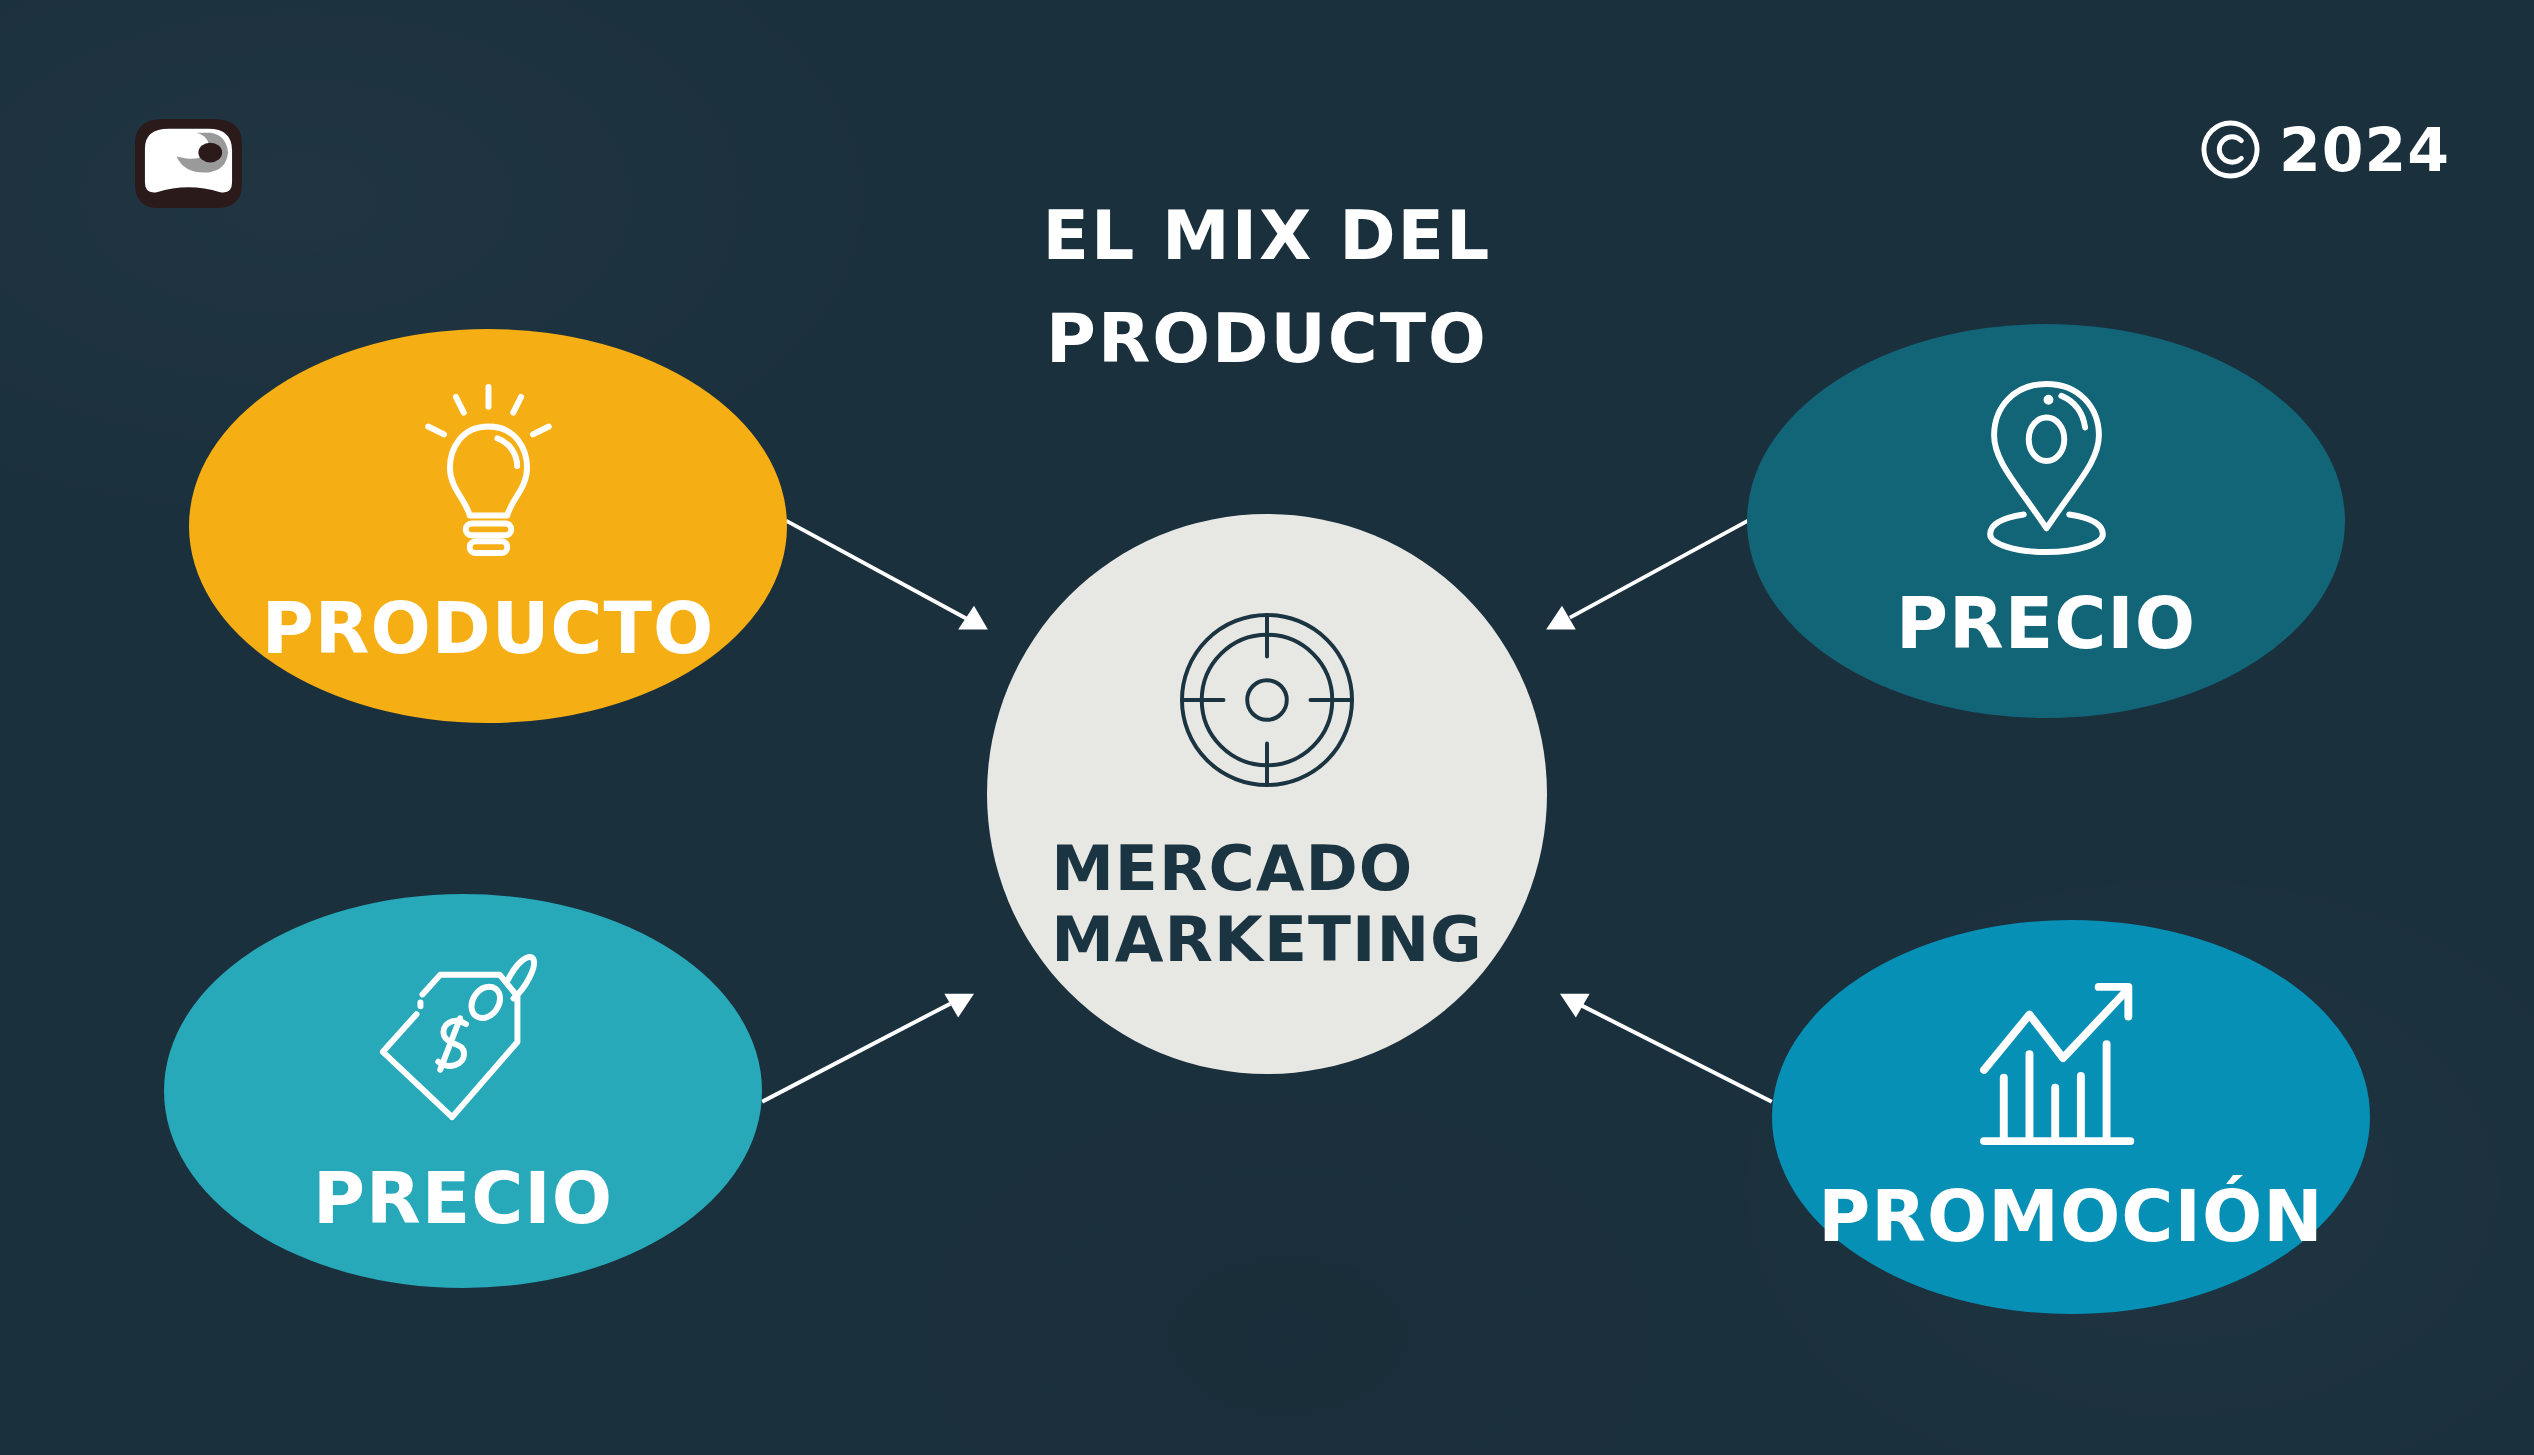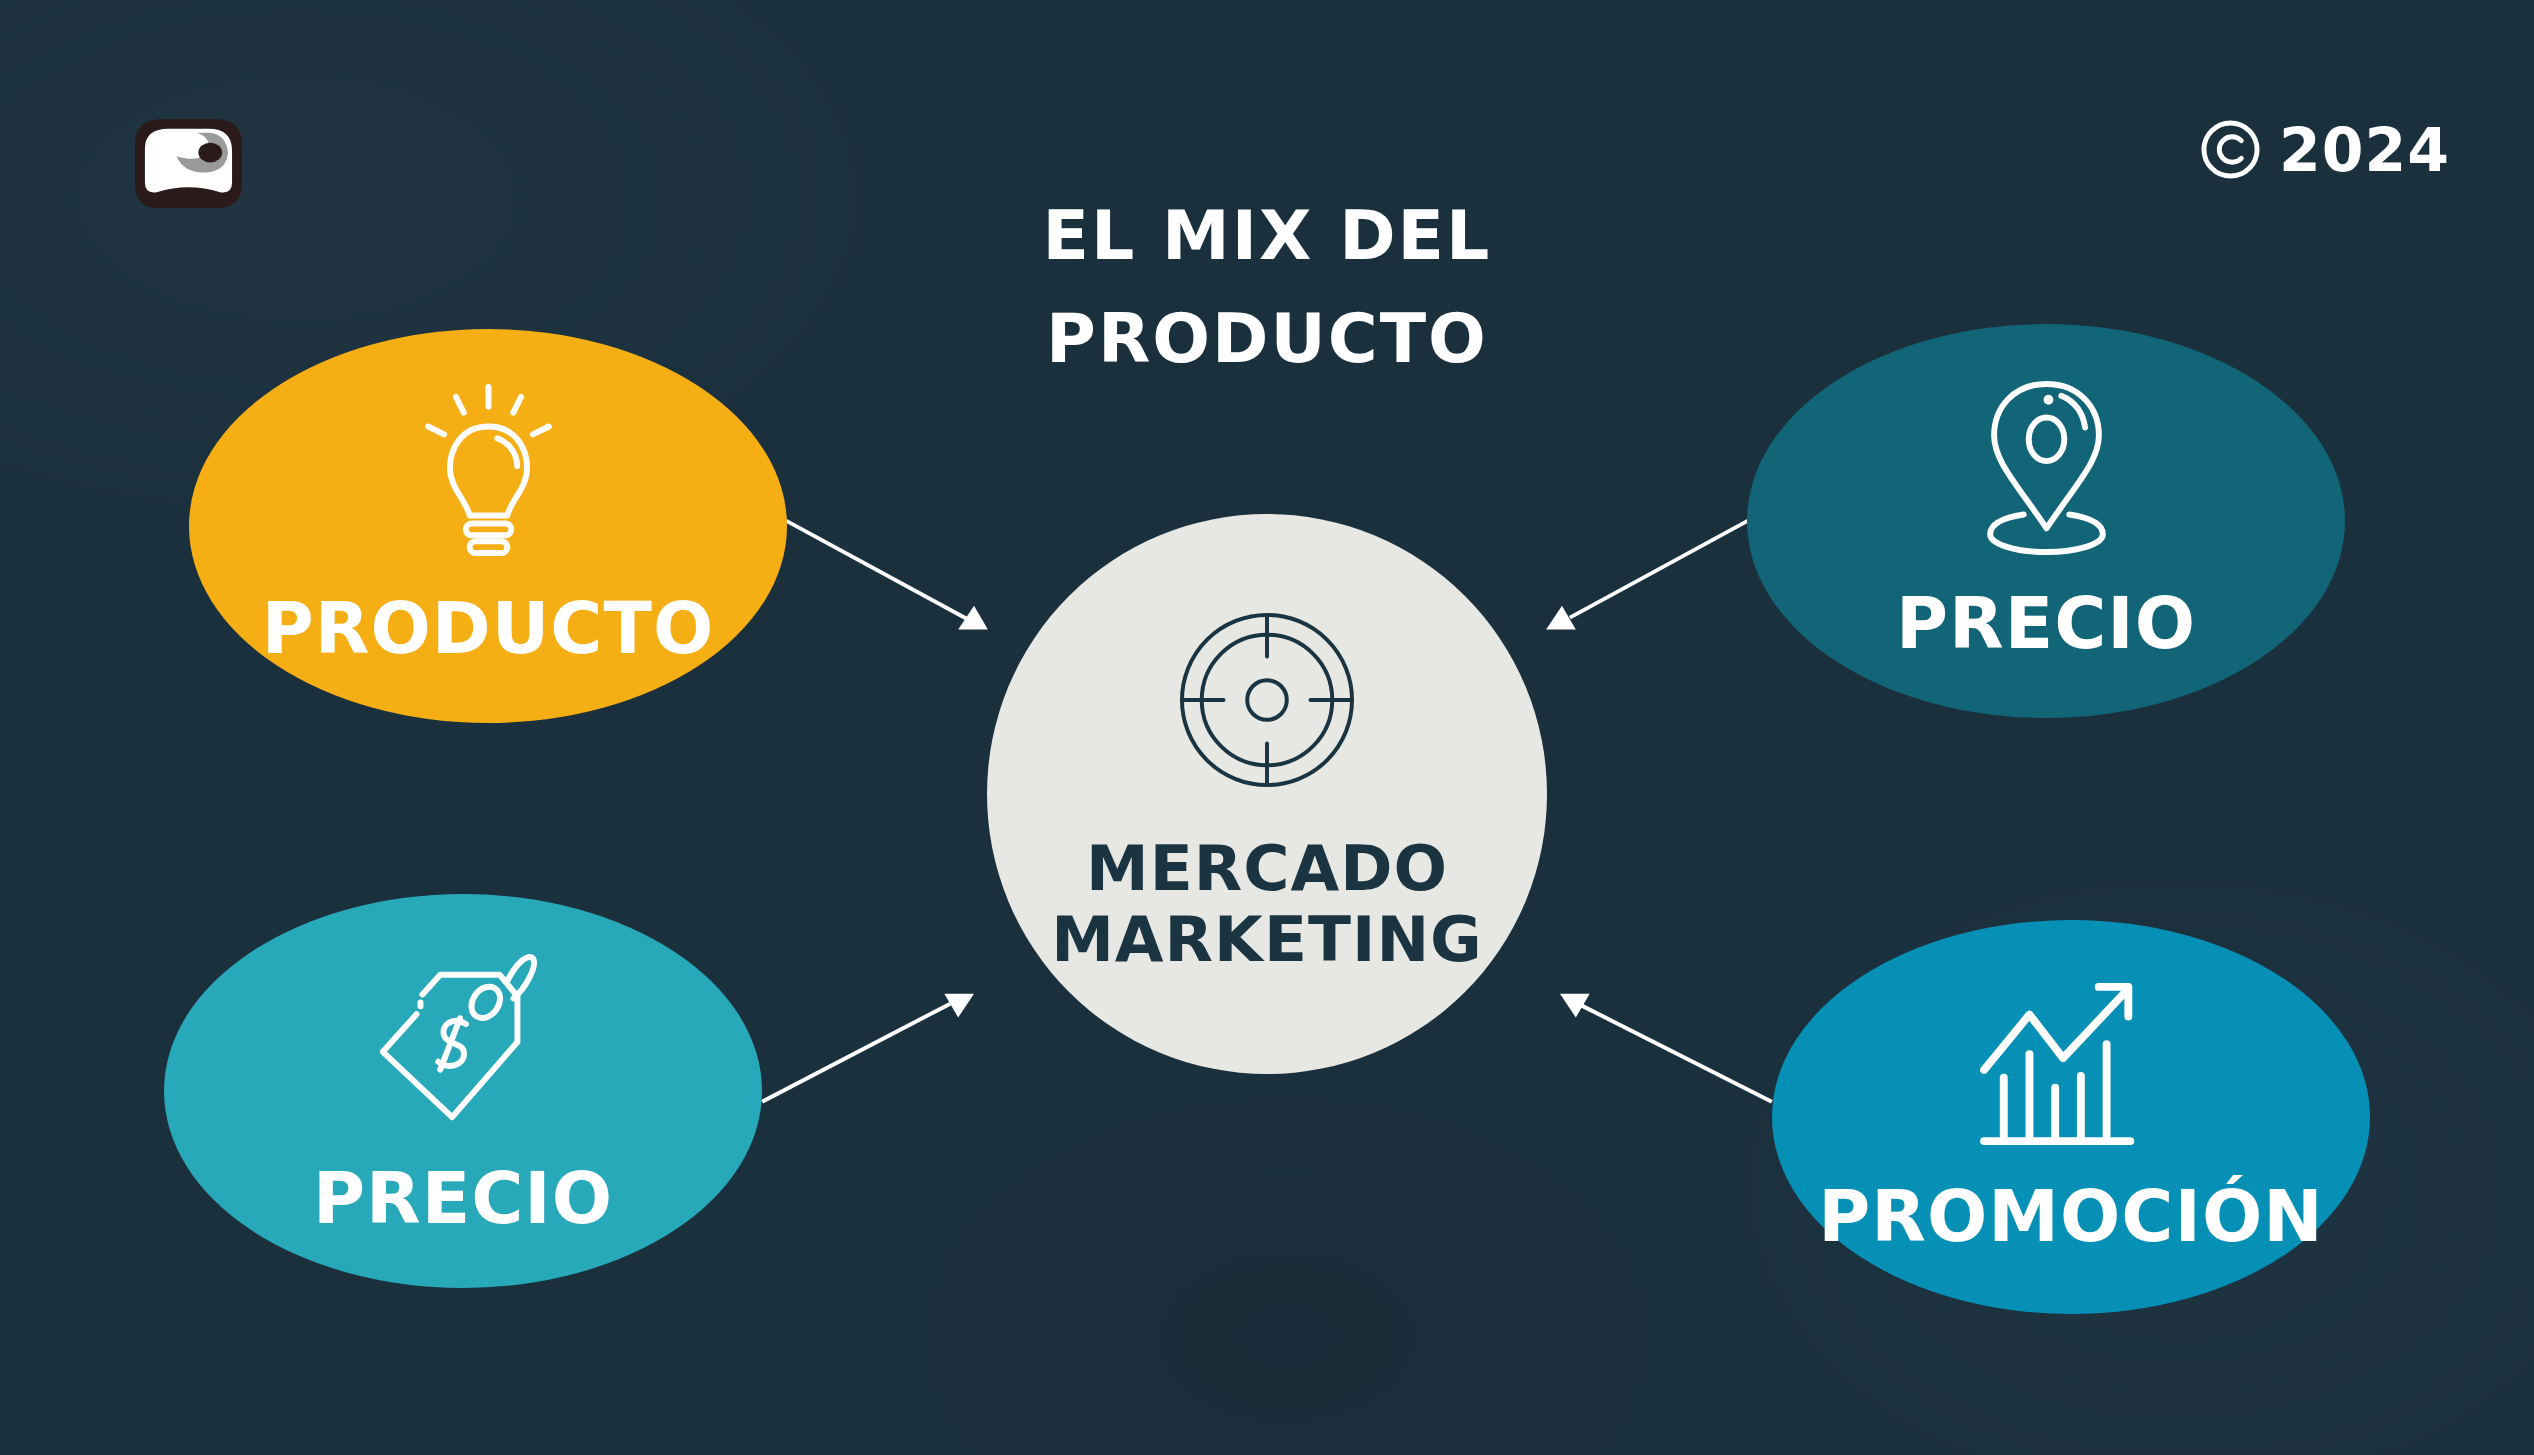"MERCADO" .center .label { text-align: center -> left }
